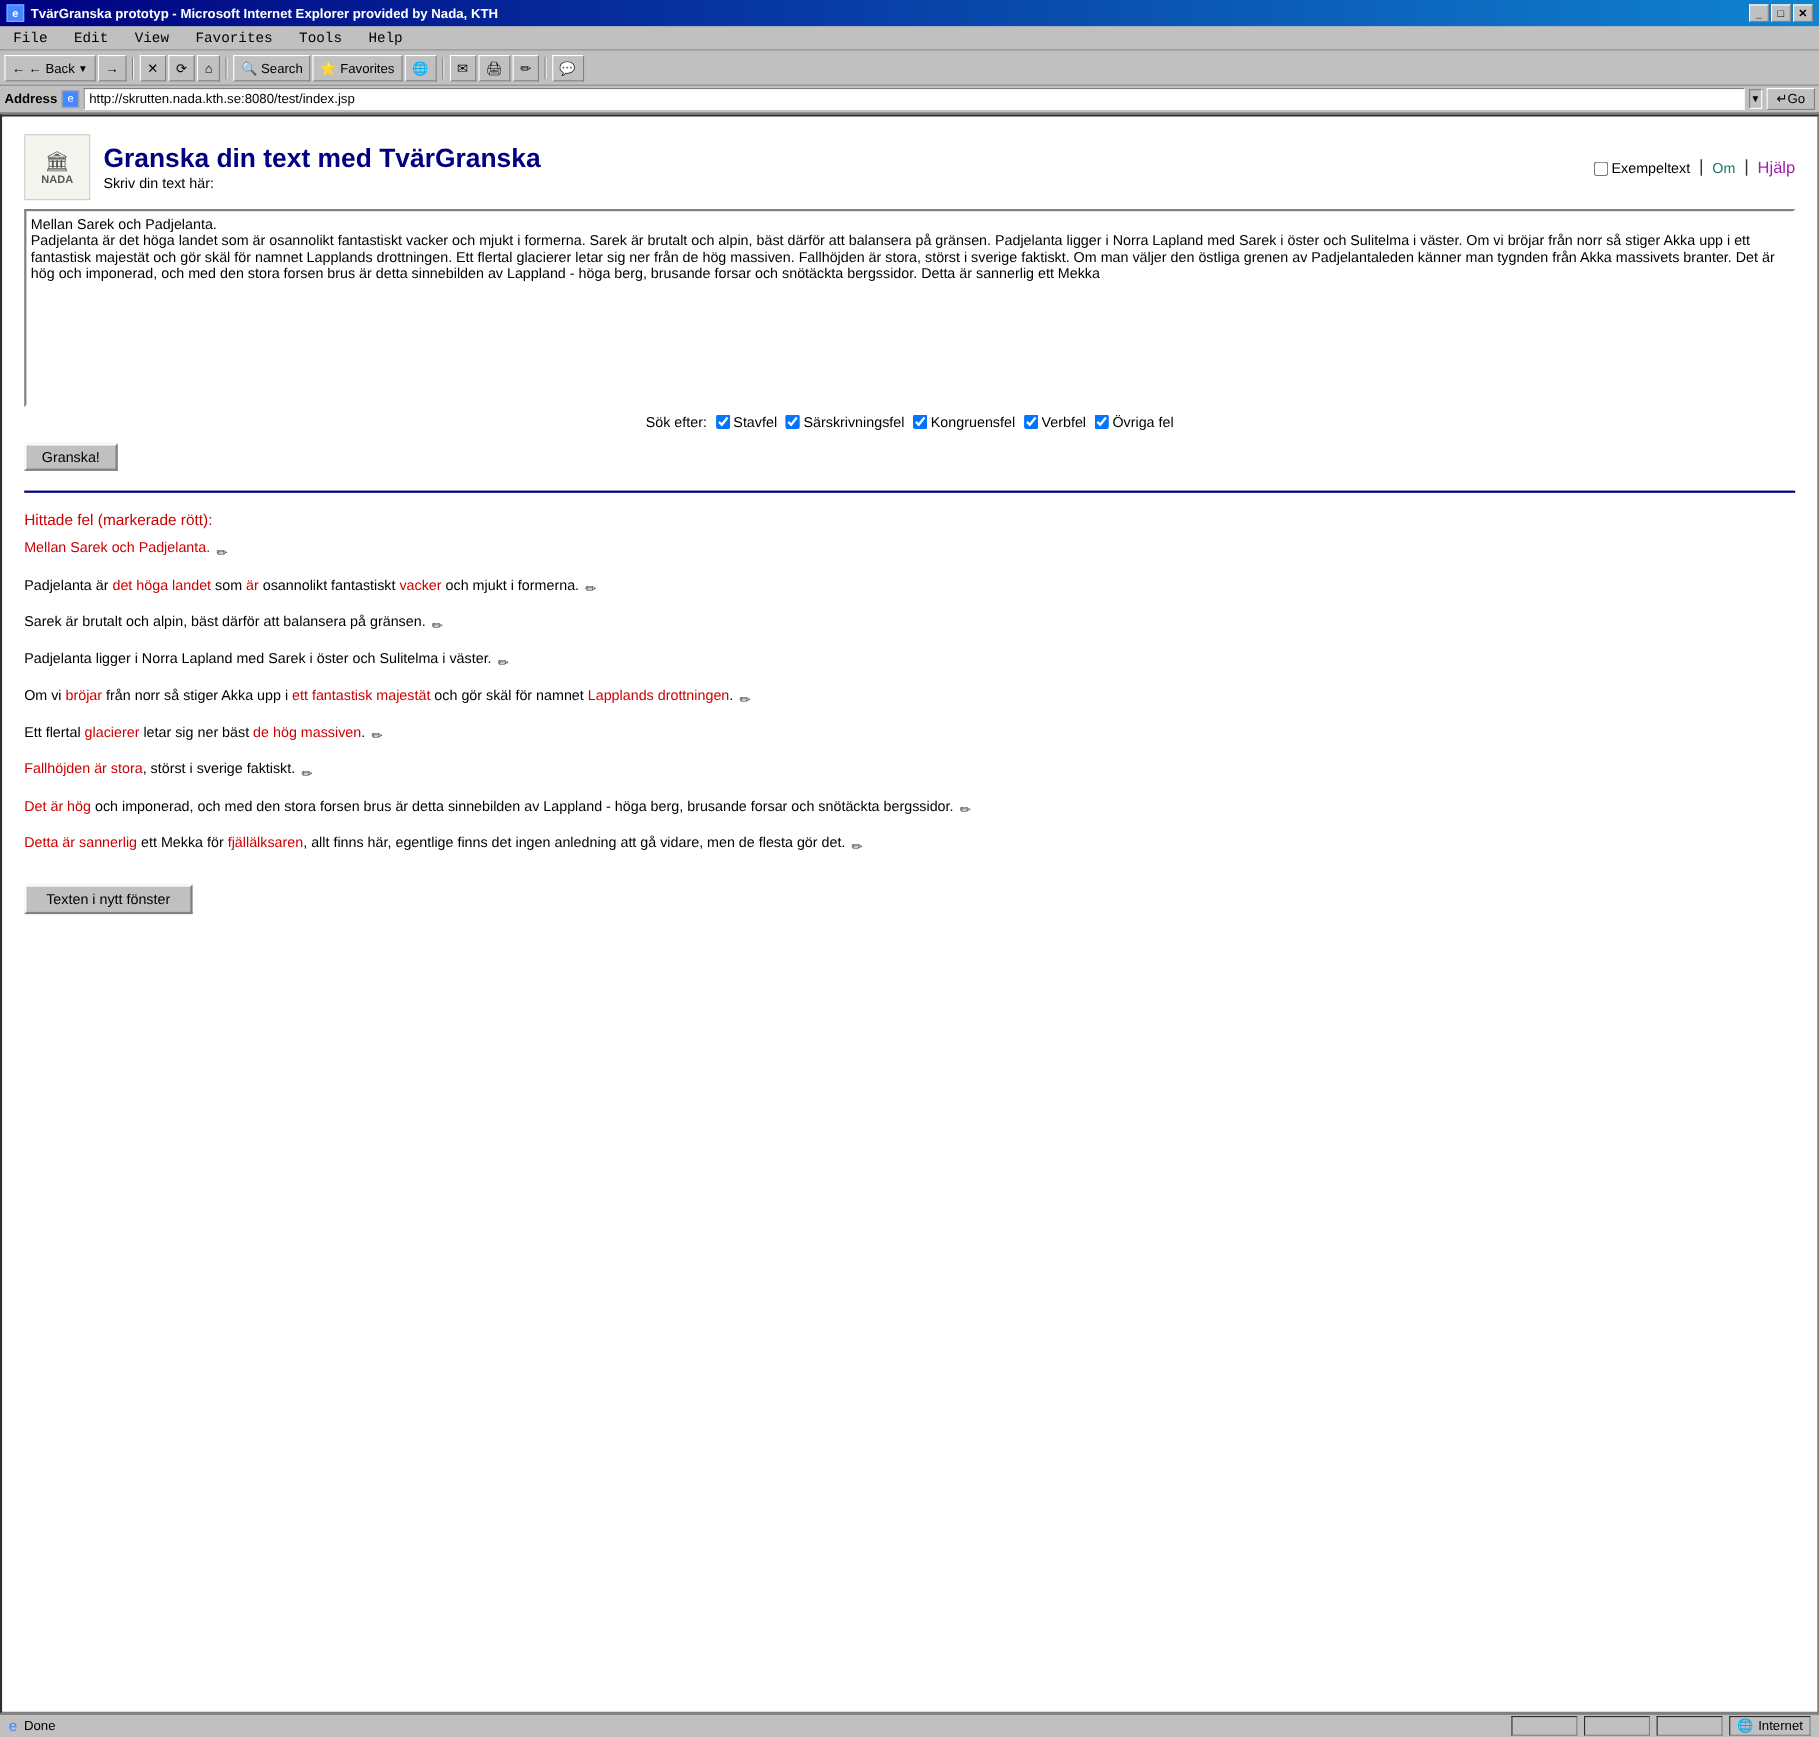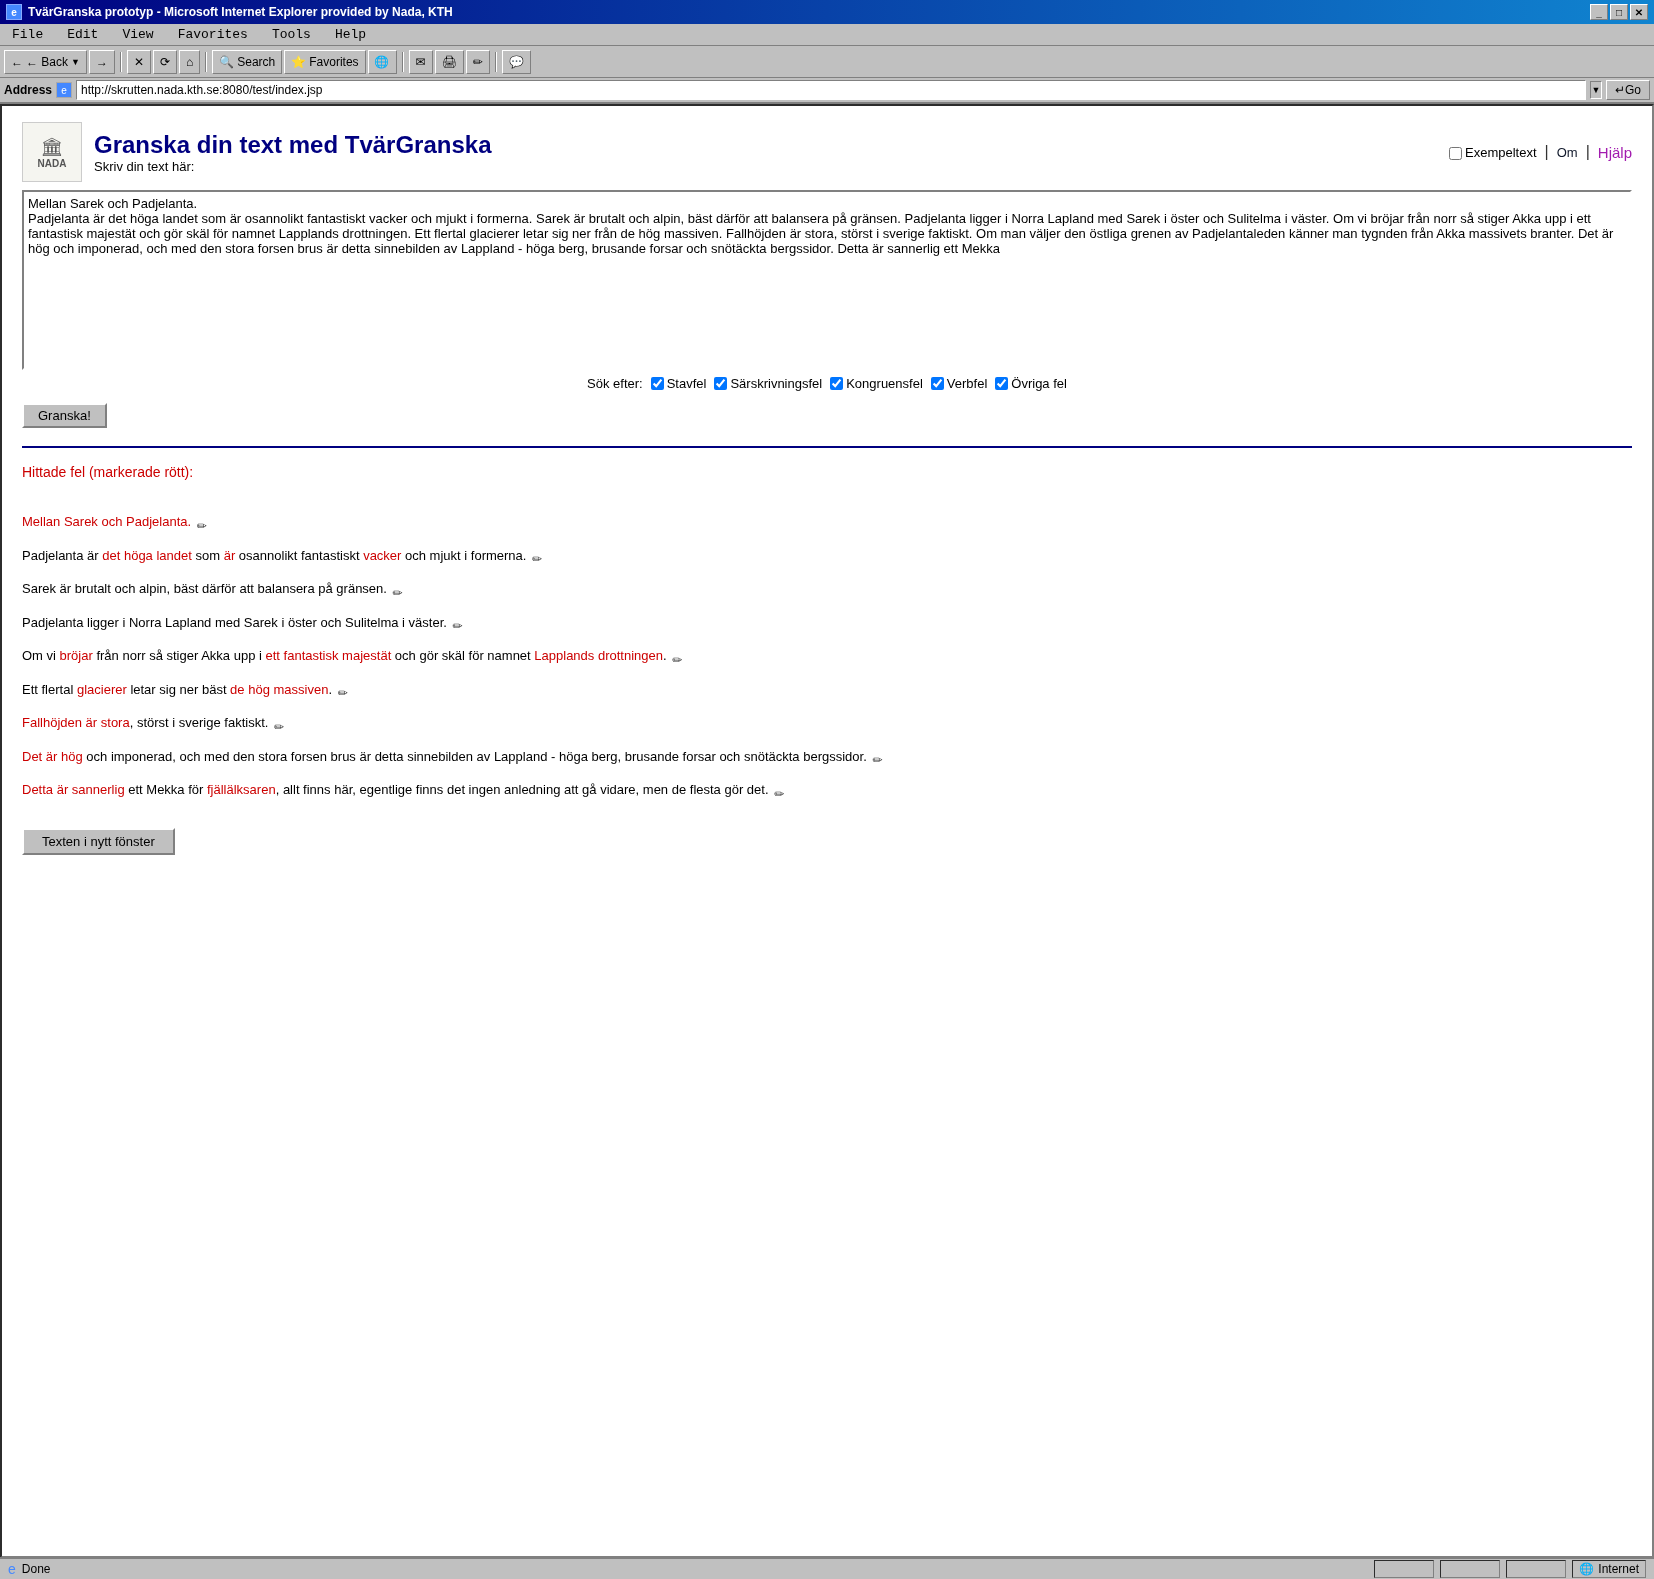"Om" .header-link-om { color: #0f172a -> #0f766e }
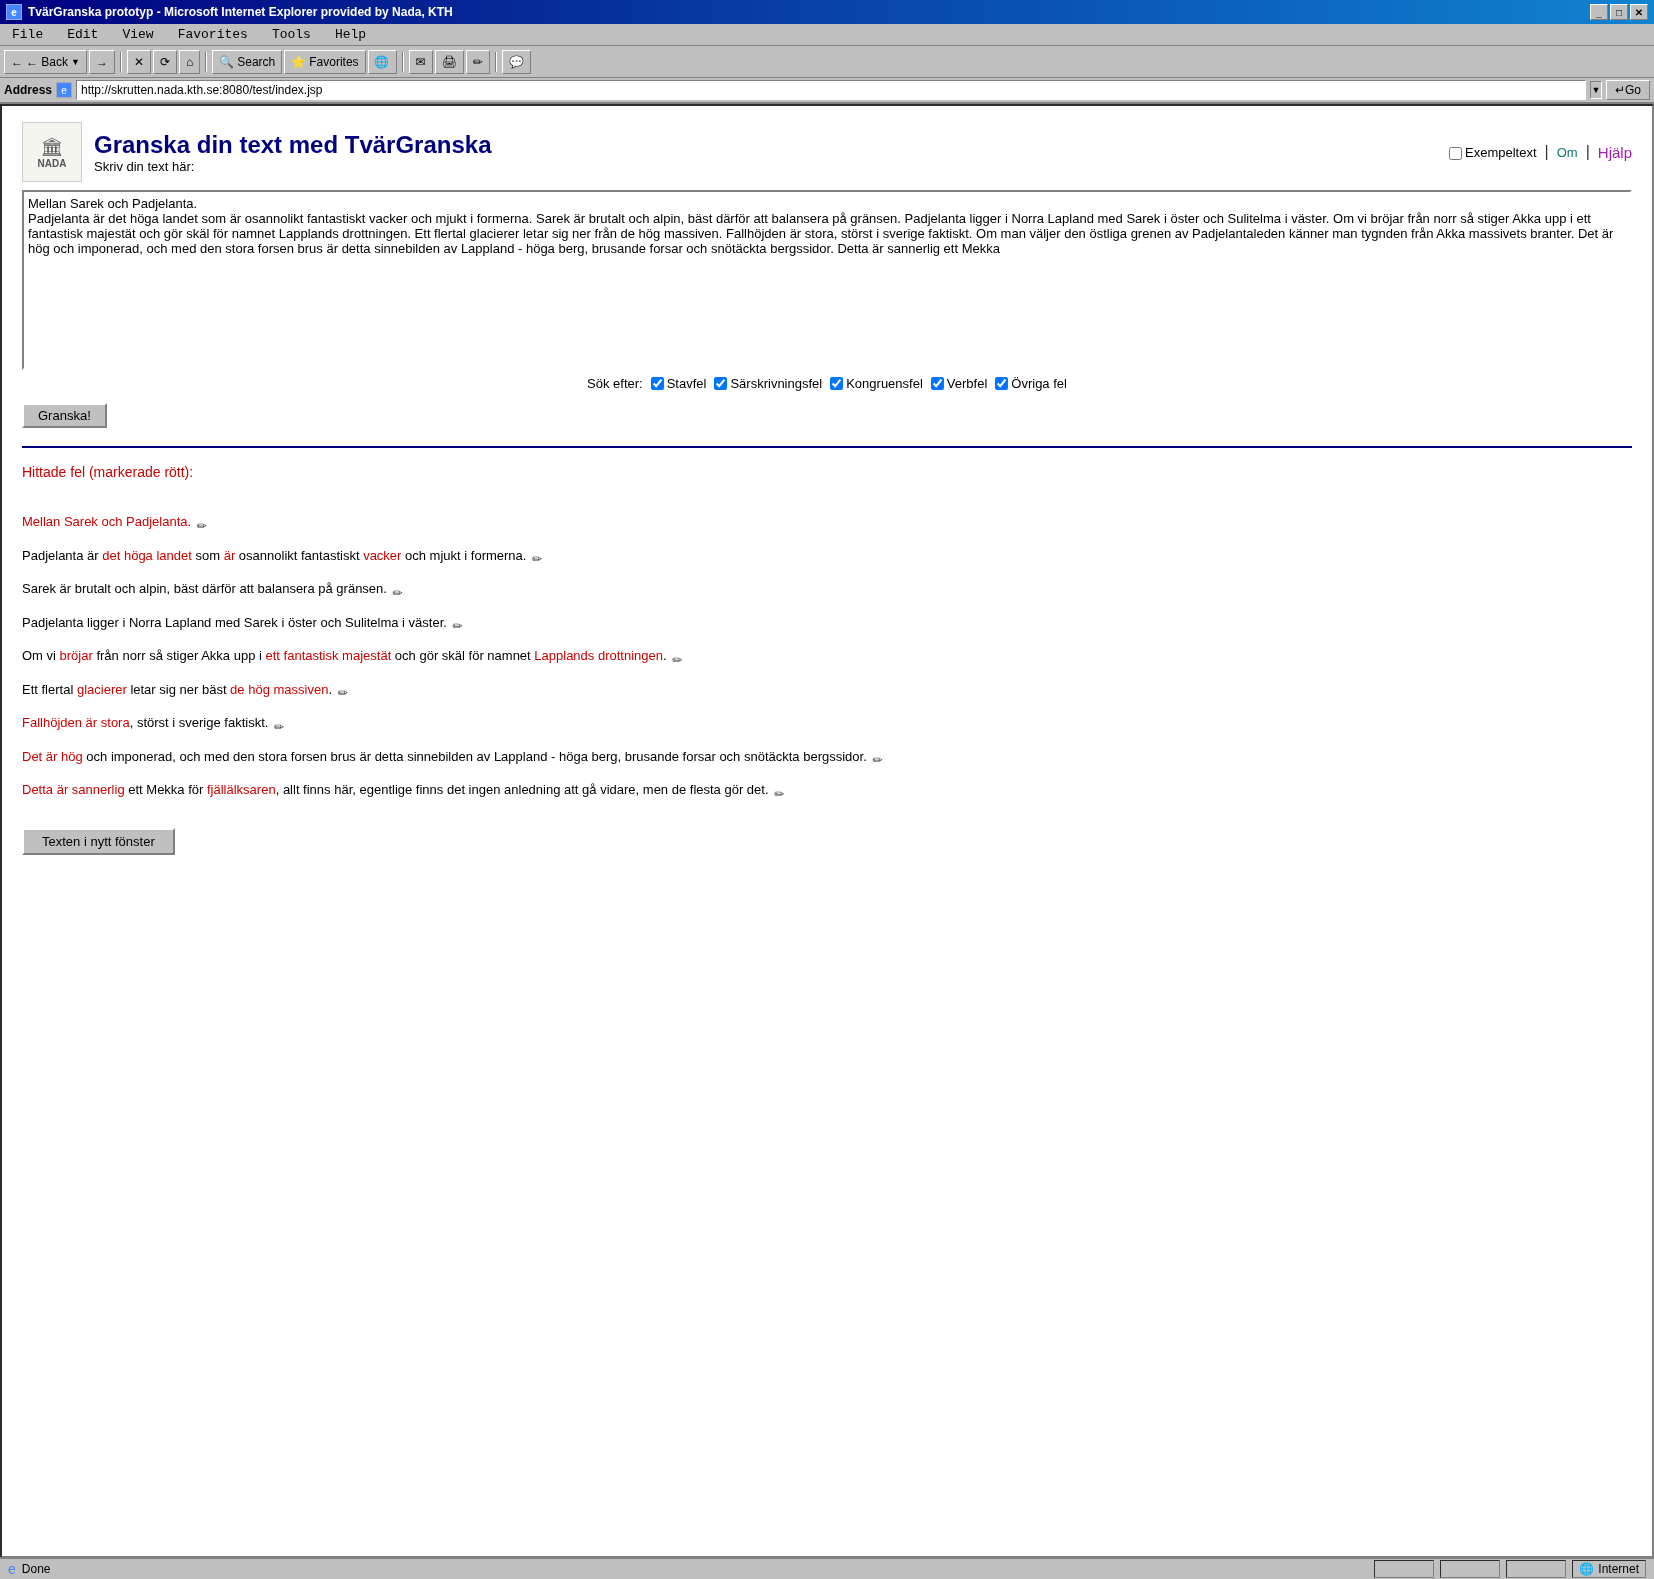"Hittade fel (markerade rött):" .results-header { margin-bottom: 32px -> 8px }
